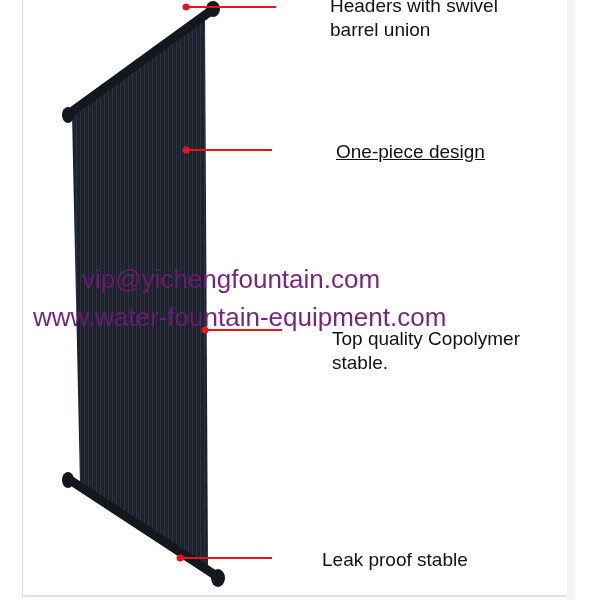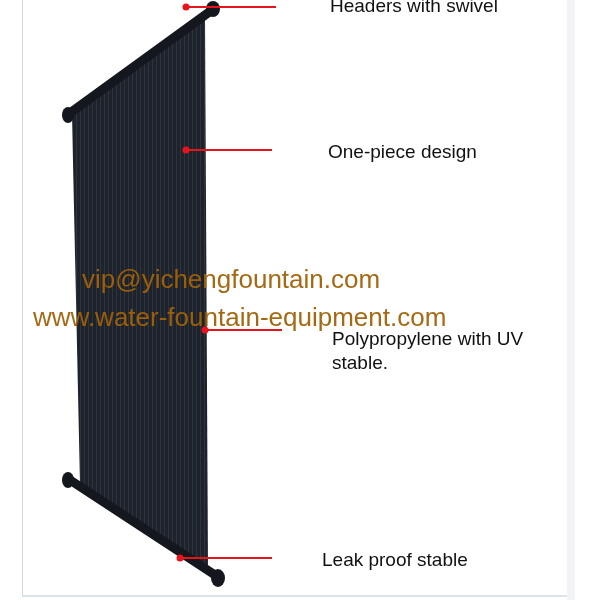"barrel union" div { html: none -> <div>barrel union</div> }
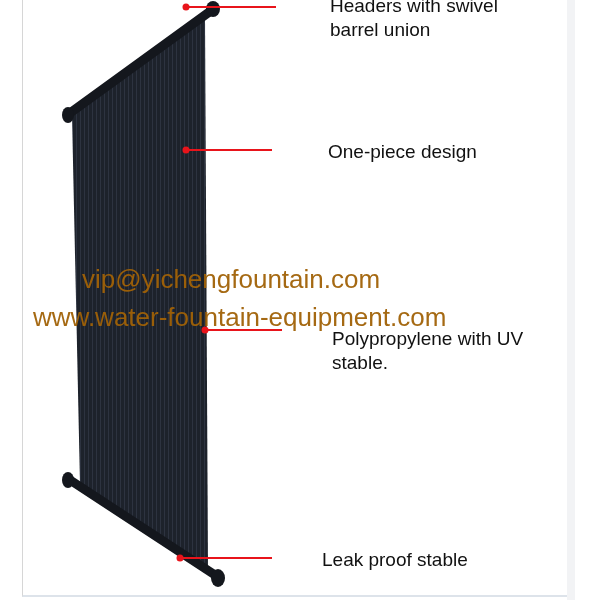"One-piece design" div.label { left: 328px -> 336px; text-decoration: none -> underline }
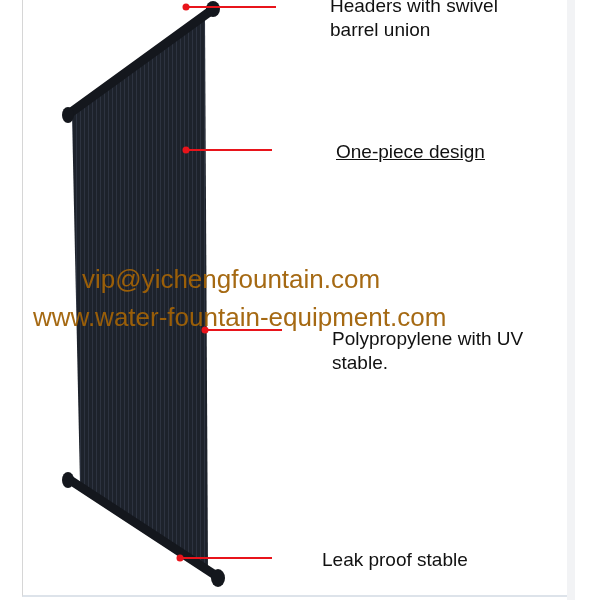"vip@yichengfountain.com" .wm { color: #a16207 -> #701a75 }
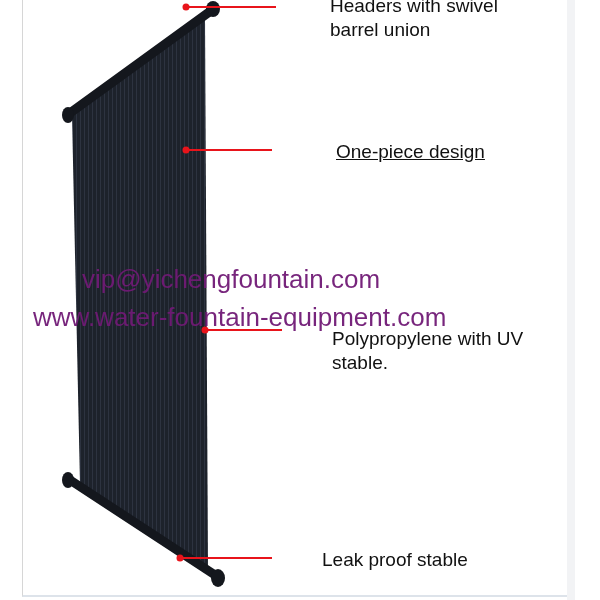"Top quality Copolymer" div { html: none -> <div>Top quality Copolymer</div> }
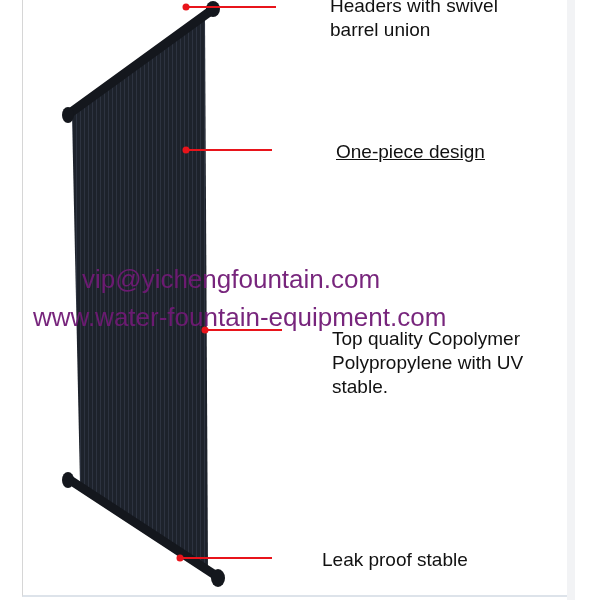"Polypropylene with UV" div { html: <div>Polypropylene with UV</div> -> none }
